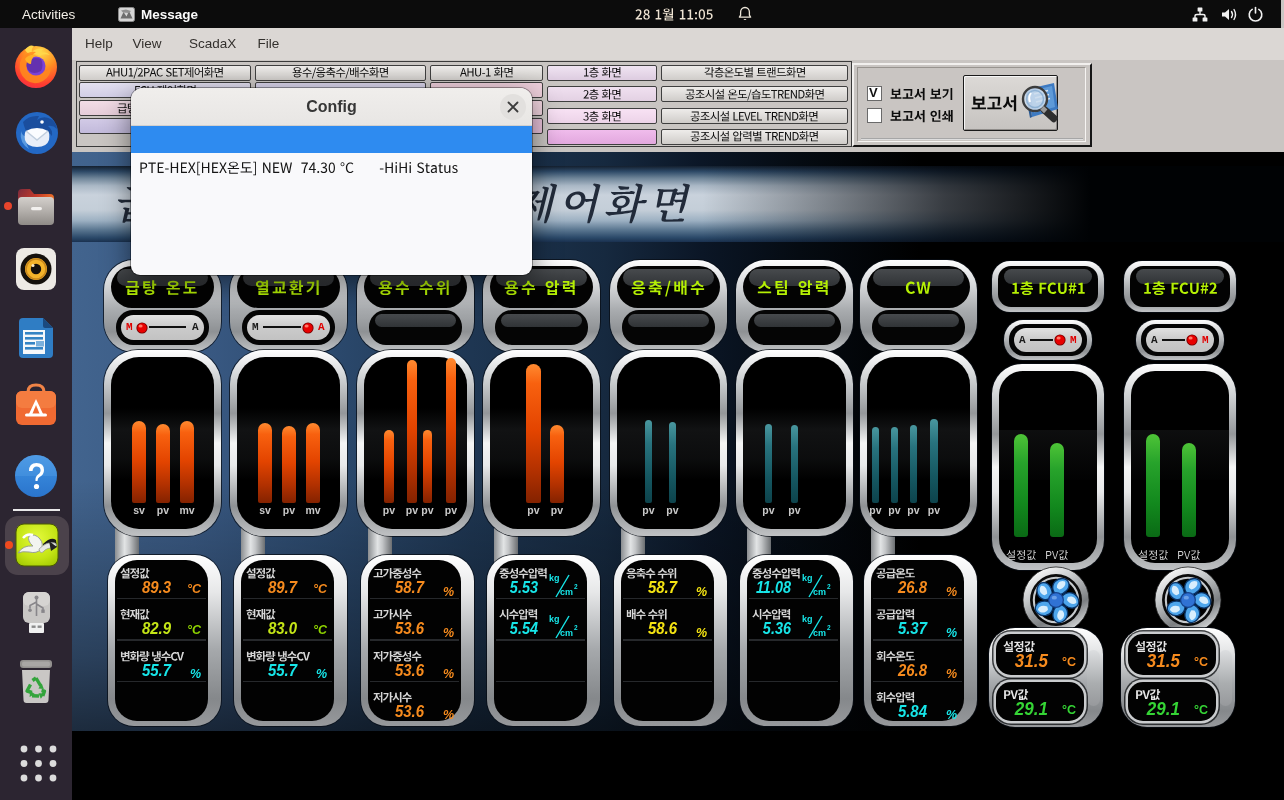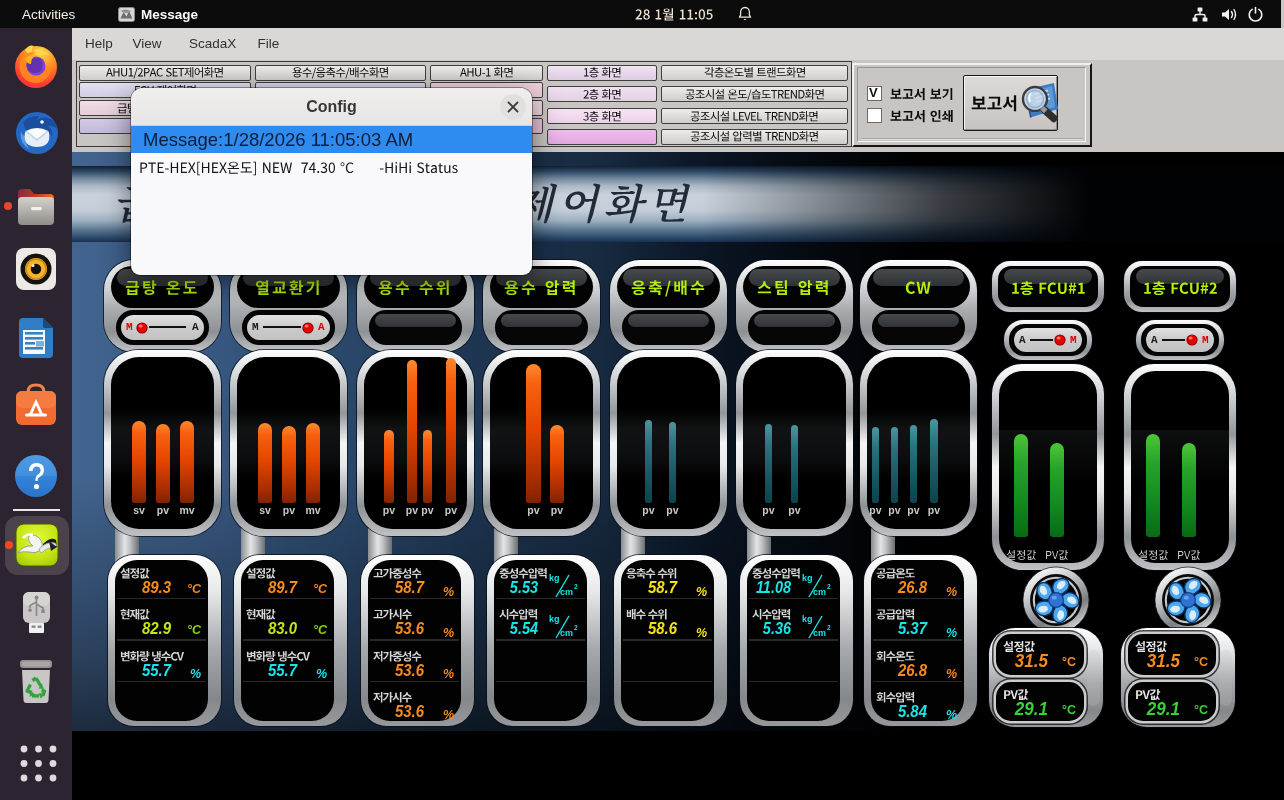"Message:1/28/2026 11:05:03 AM" div.t { html: <div>Message:1/28/2026 11:05:03 AM</div> -> none }
